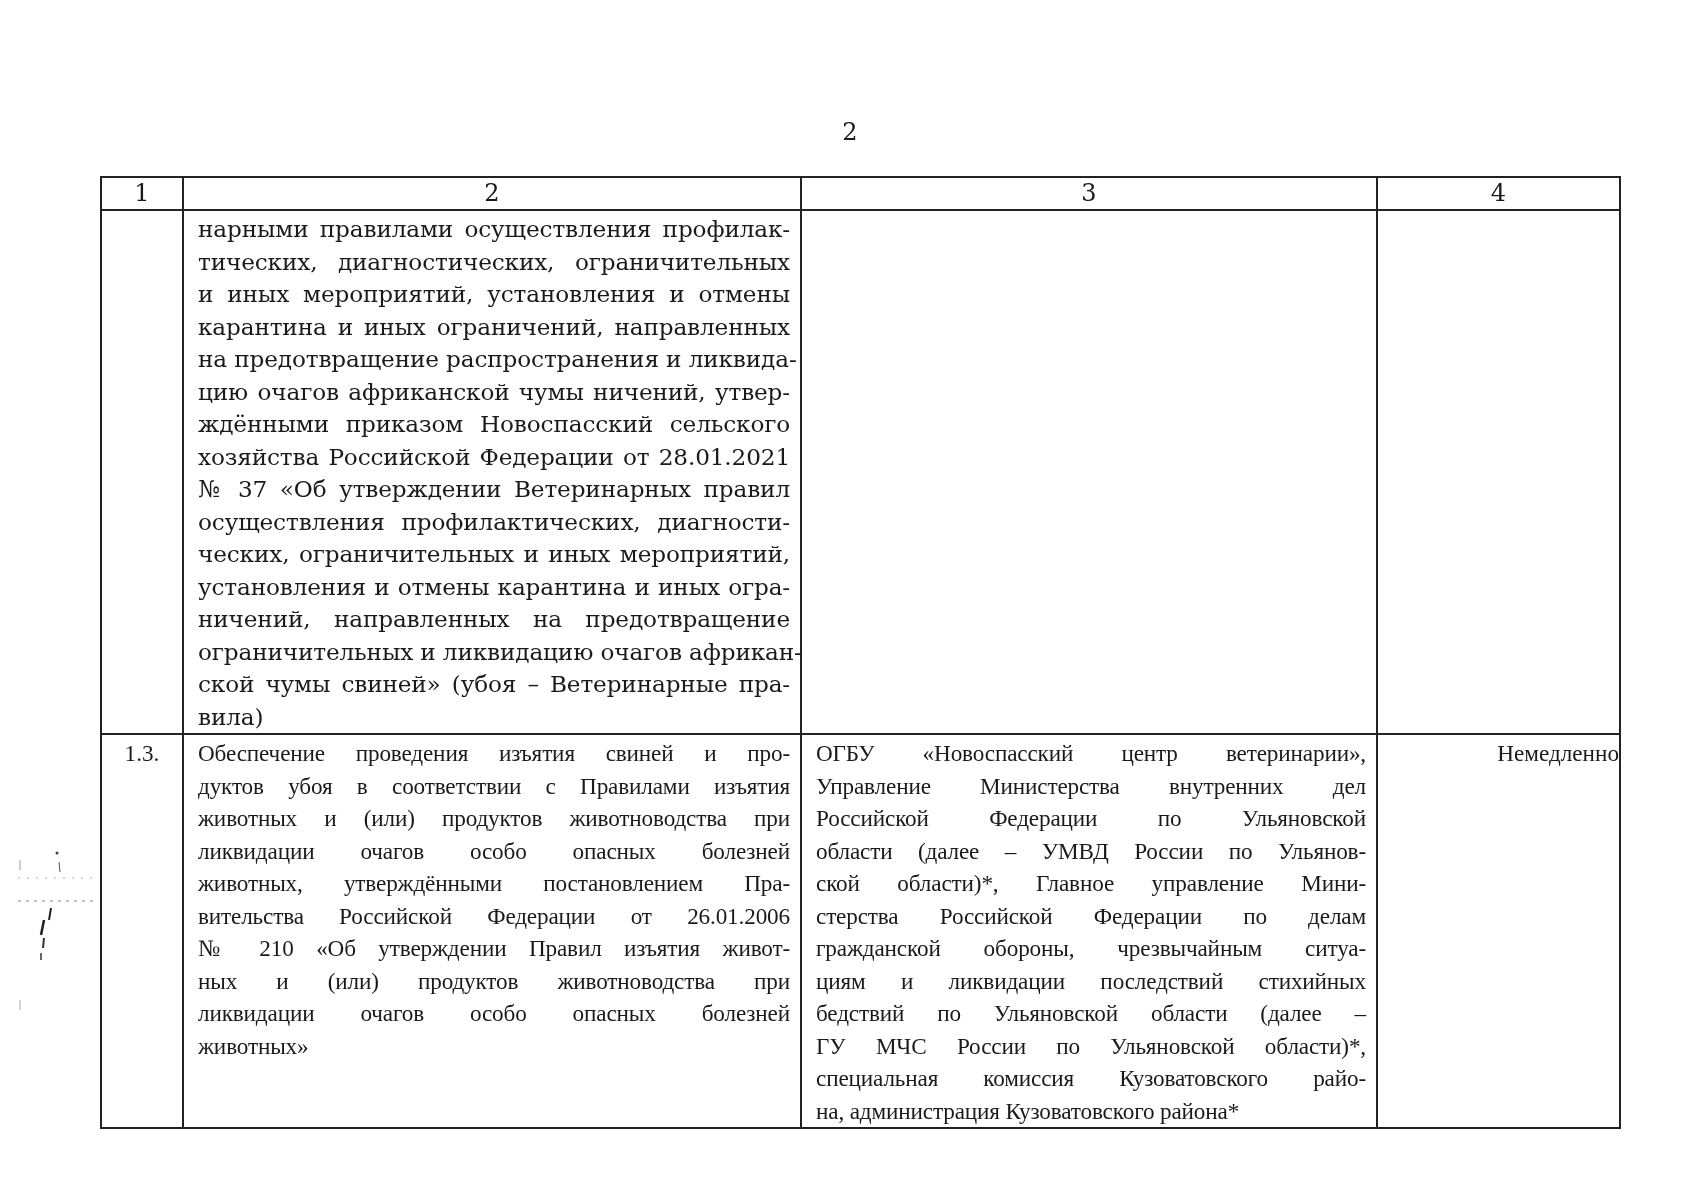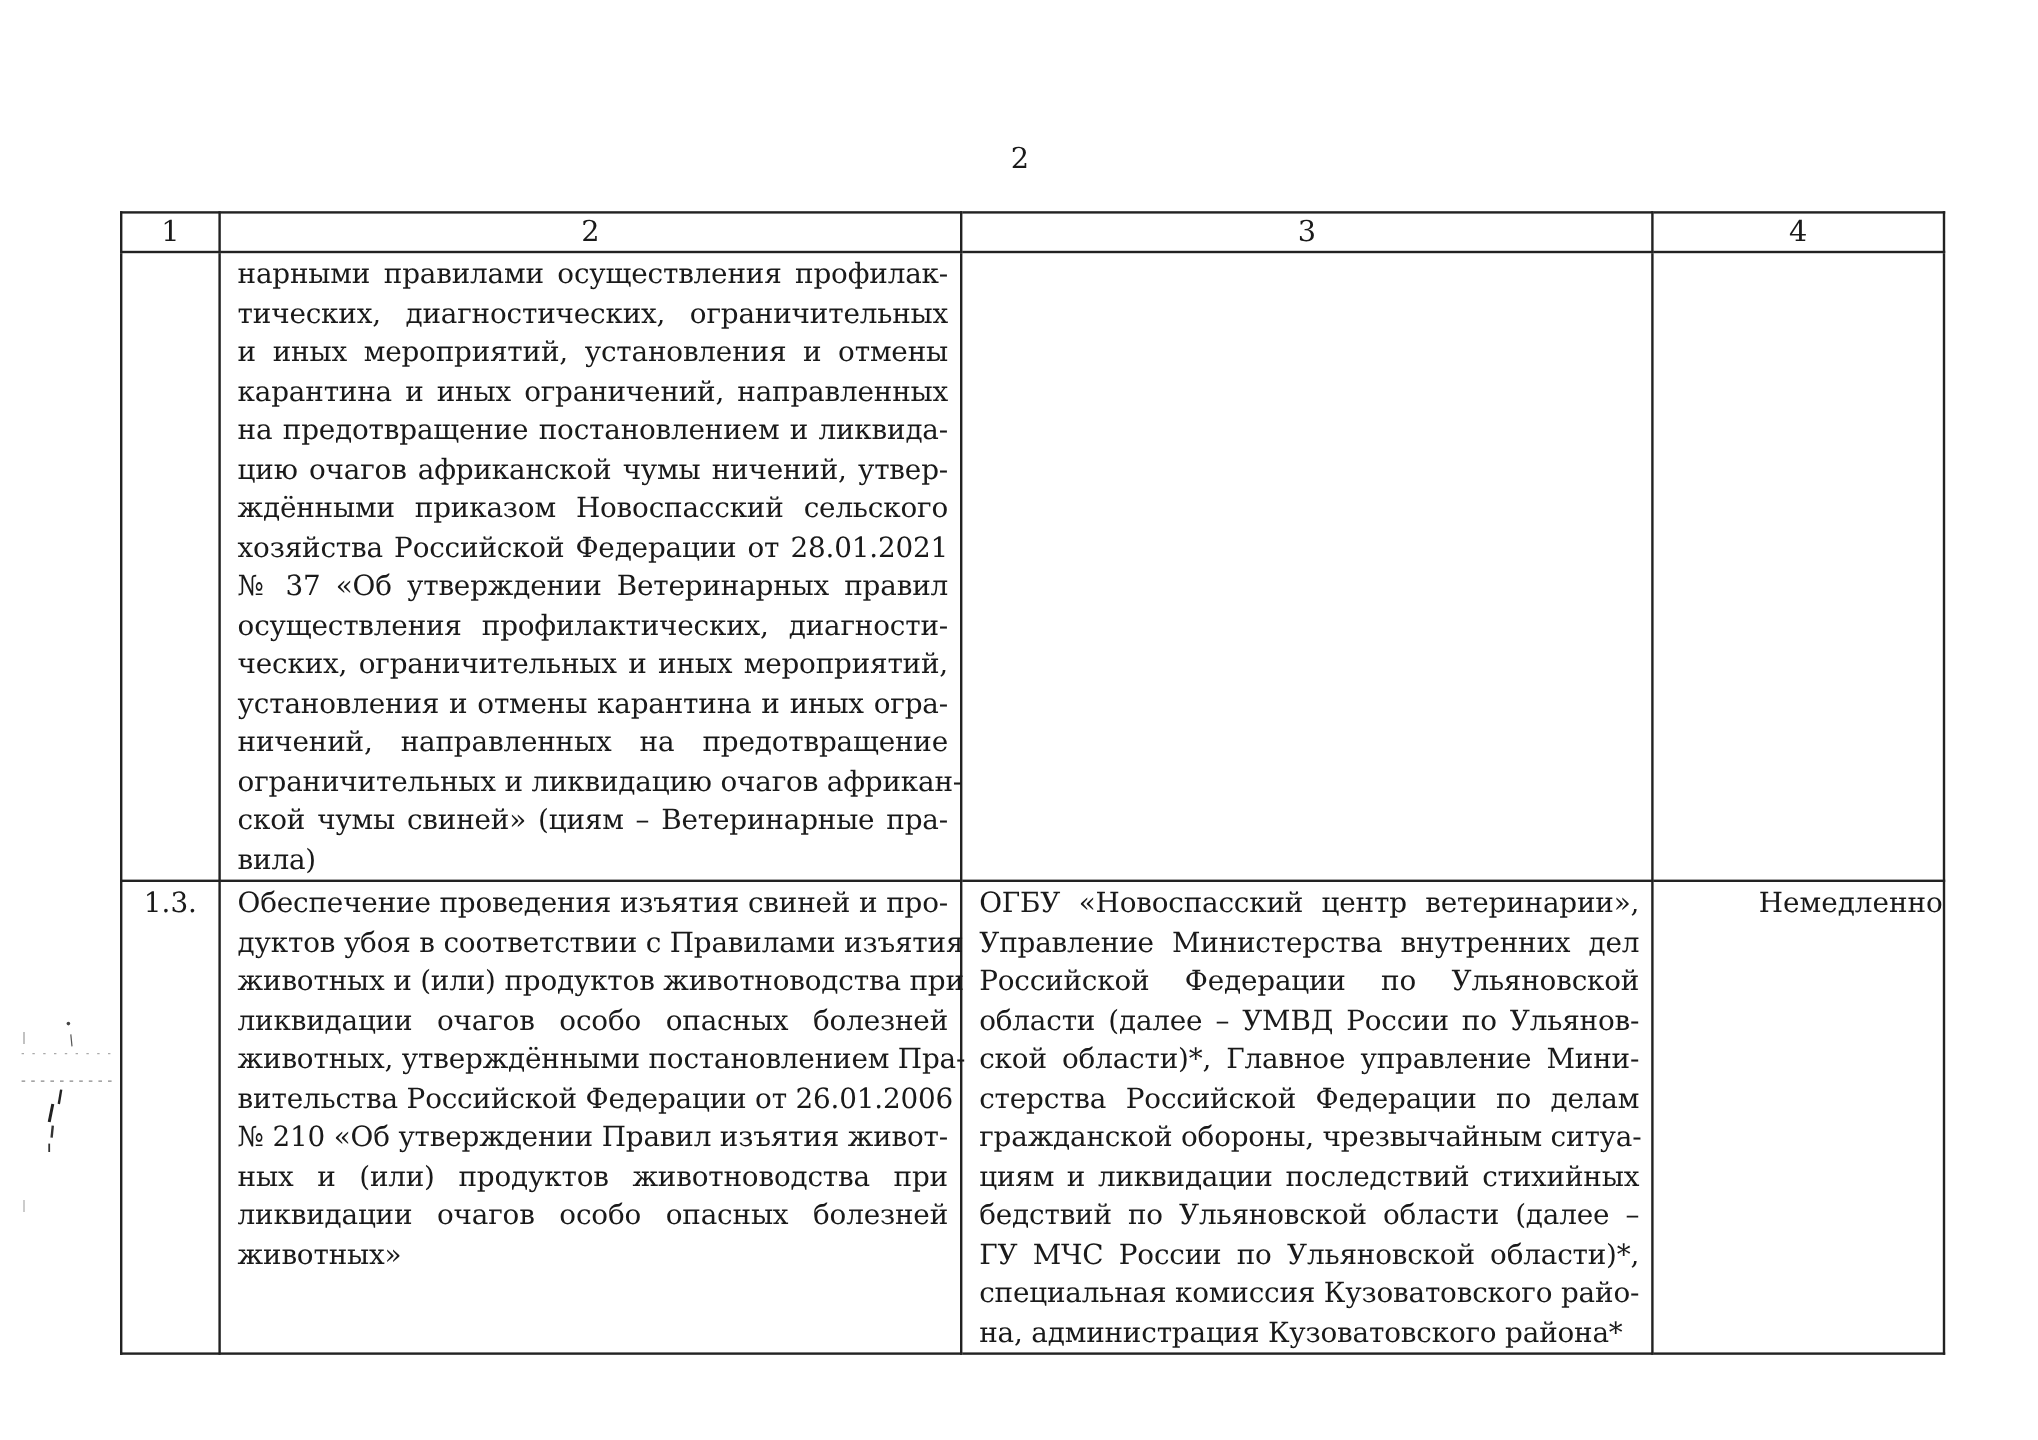"на предотвращение постановлением и" span.line { text: постановлением -> распространения }
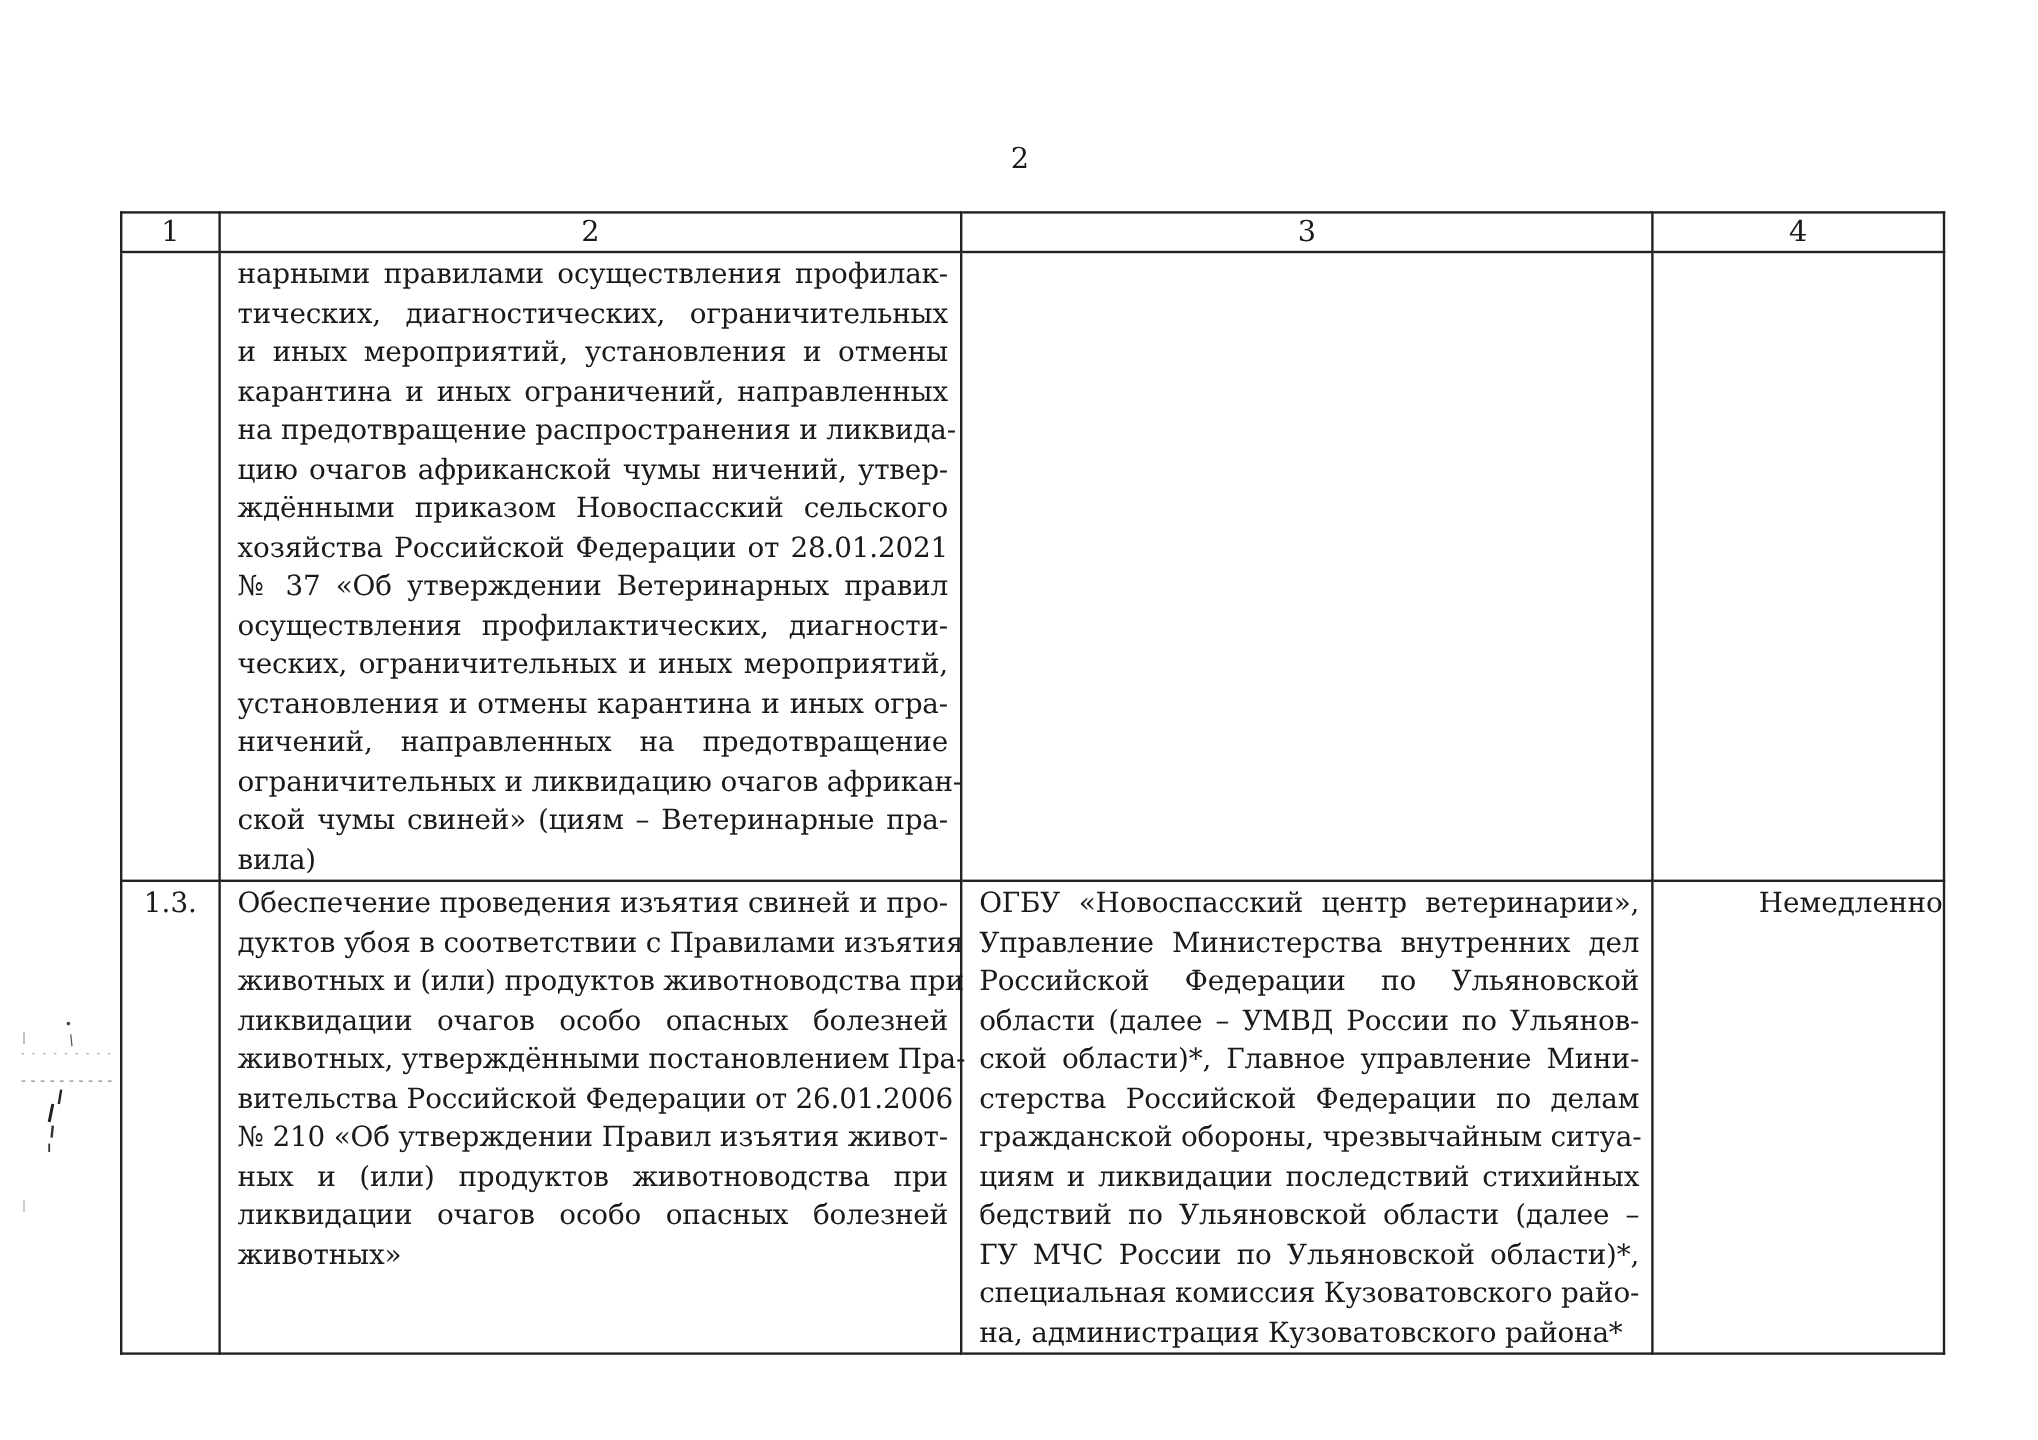"ской чумы свиней» (циям –" span.line { text: циям -> убоя }
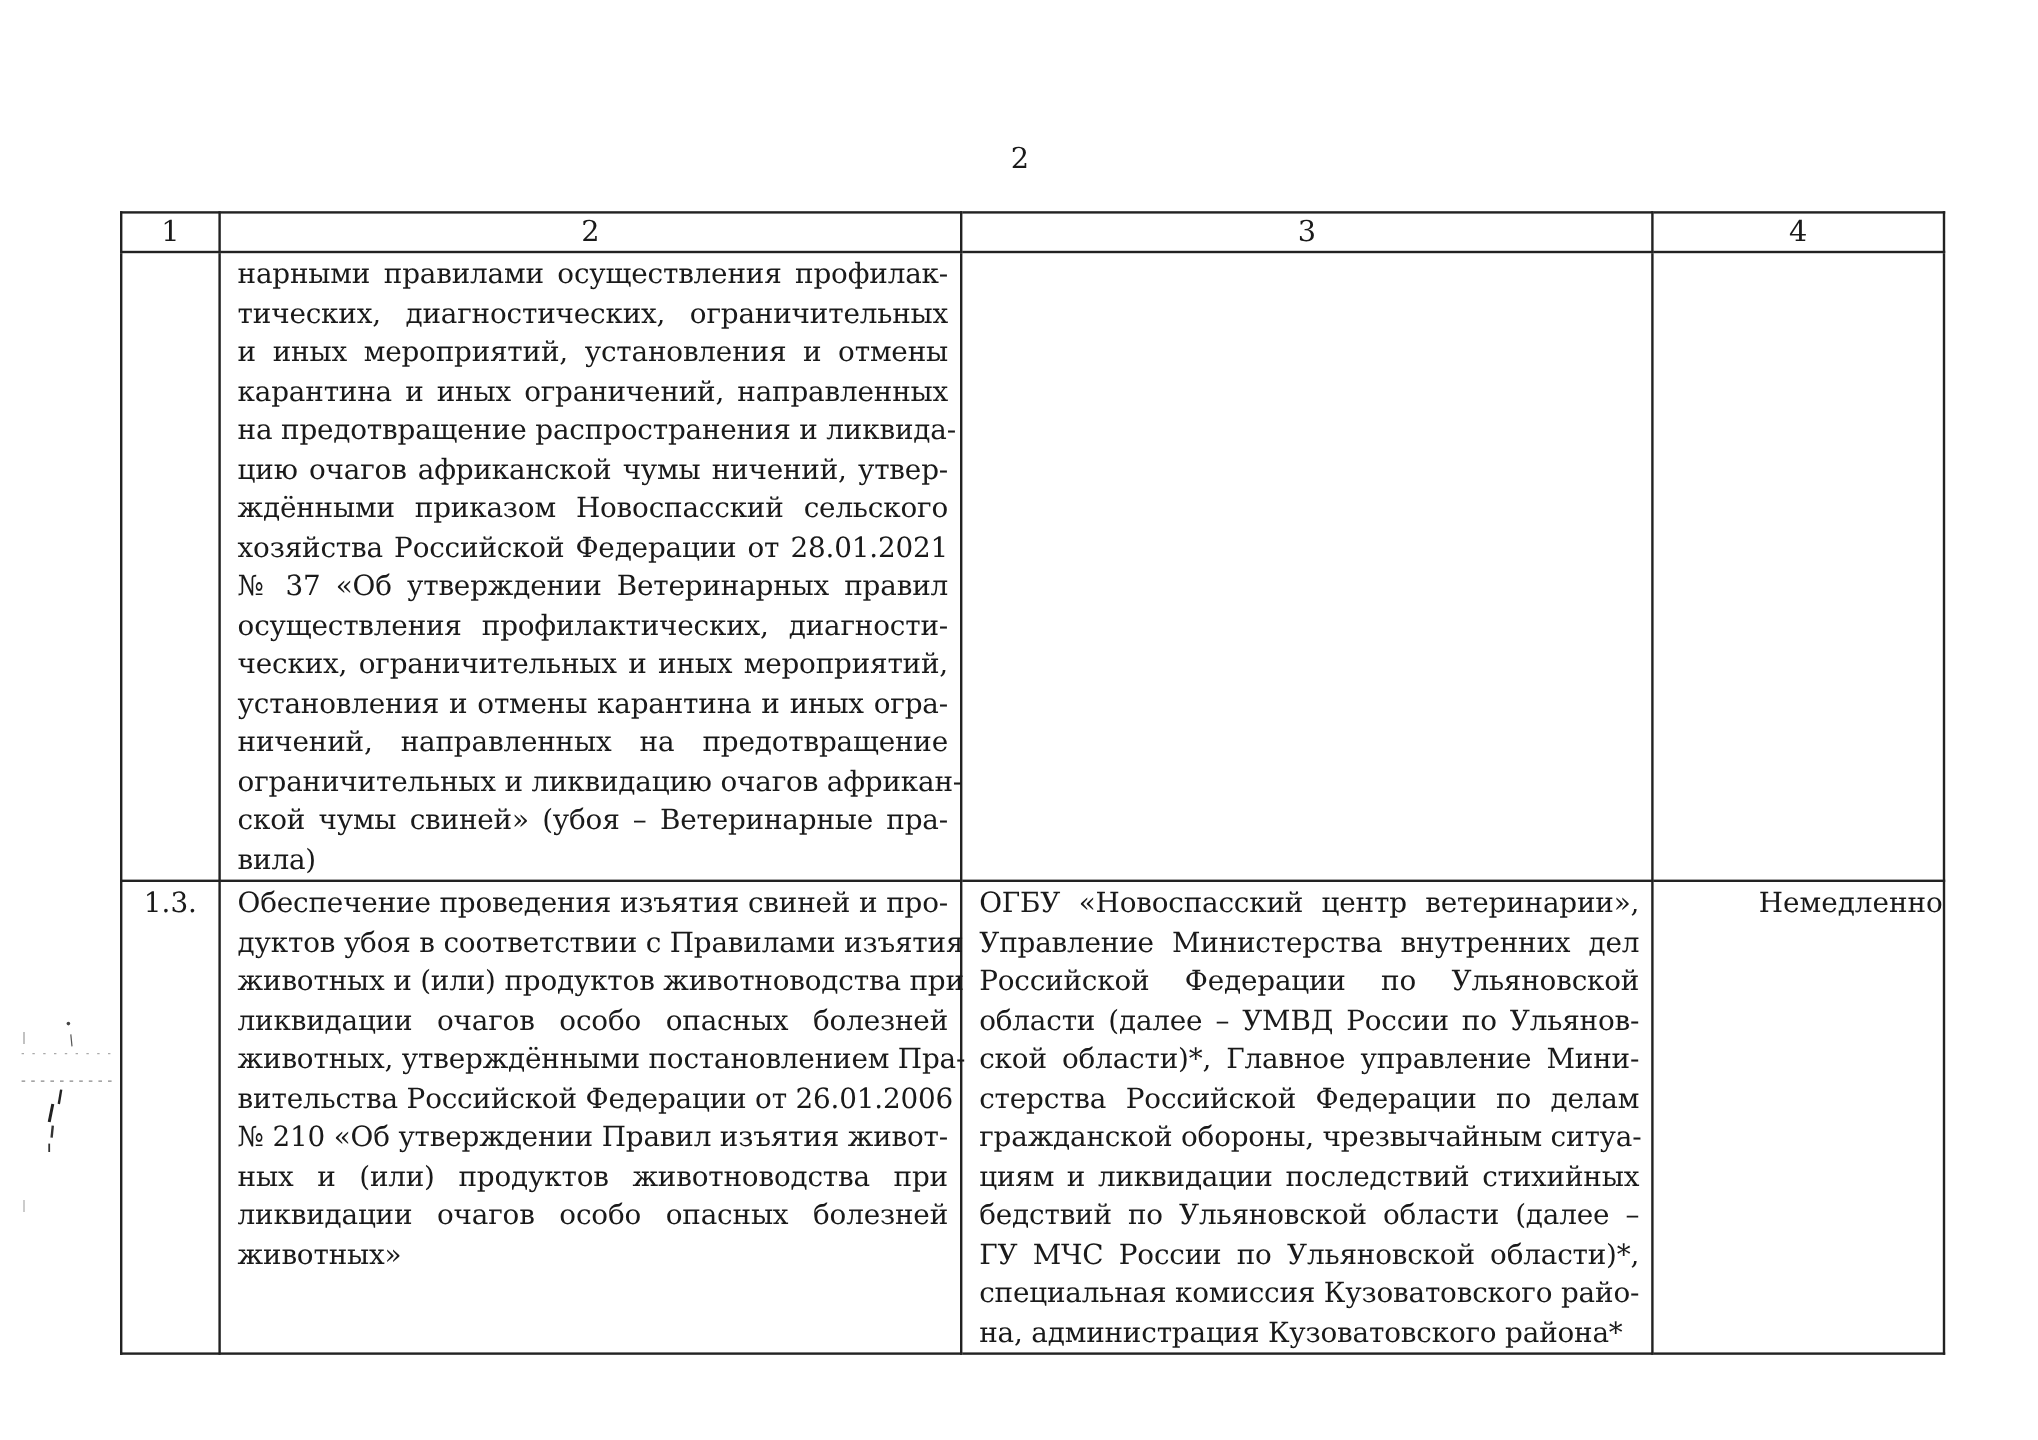"1.3." .row-b td { font-family: none -> Liberation Serif, serif }
